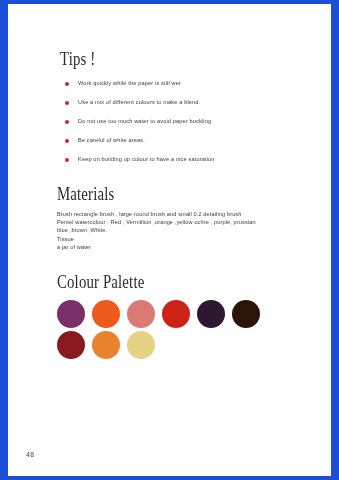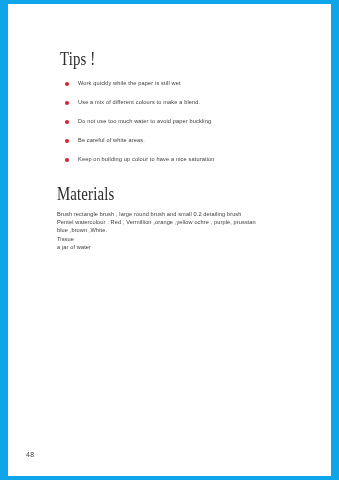"Tips !" div.page-surround { background: #0ea5e9 -> #1d4ed8 }
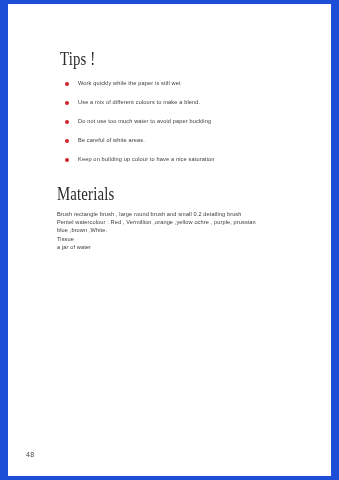"Colour Palette" section.palette-section { html: none -> <section> <h1>Colour Palette</h1> <div> <div></div> <div></div> <div></div> <div></div> <div></div> <div></div> </div> <div> <div></div> <div></div> <div></div> </div> </section> }
